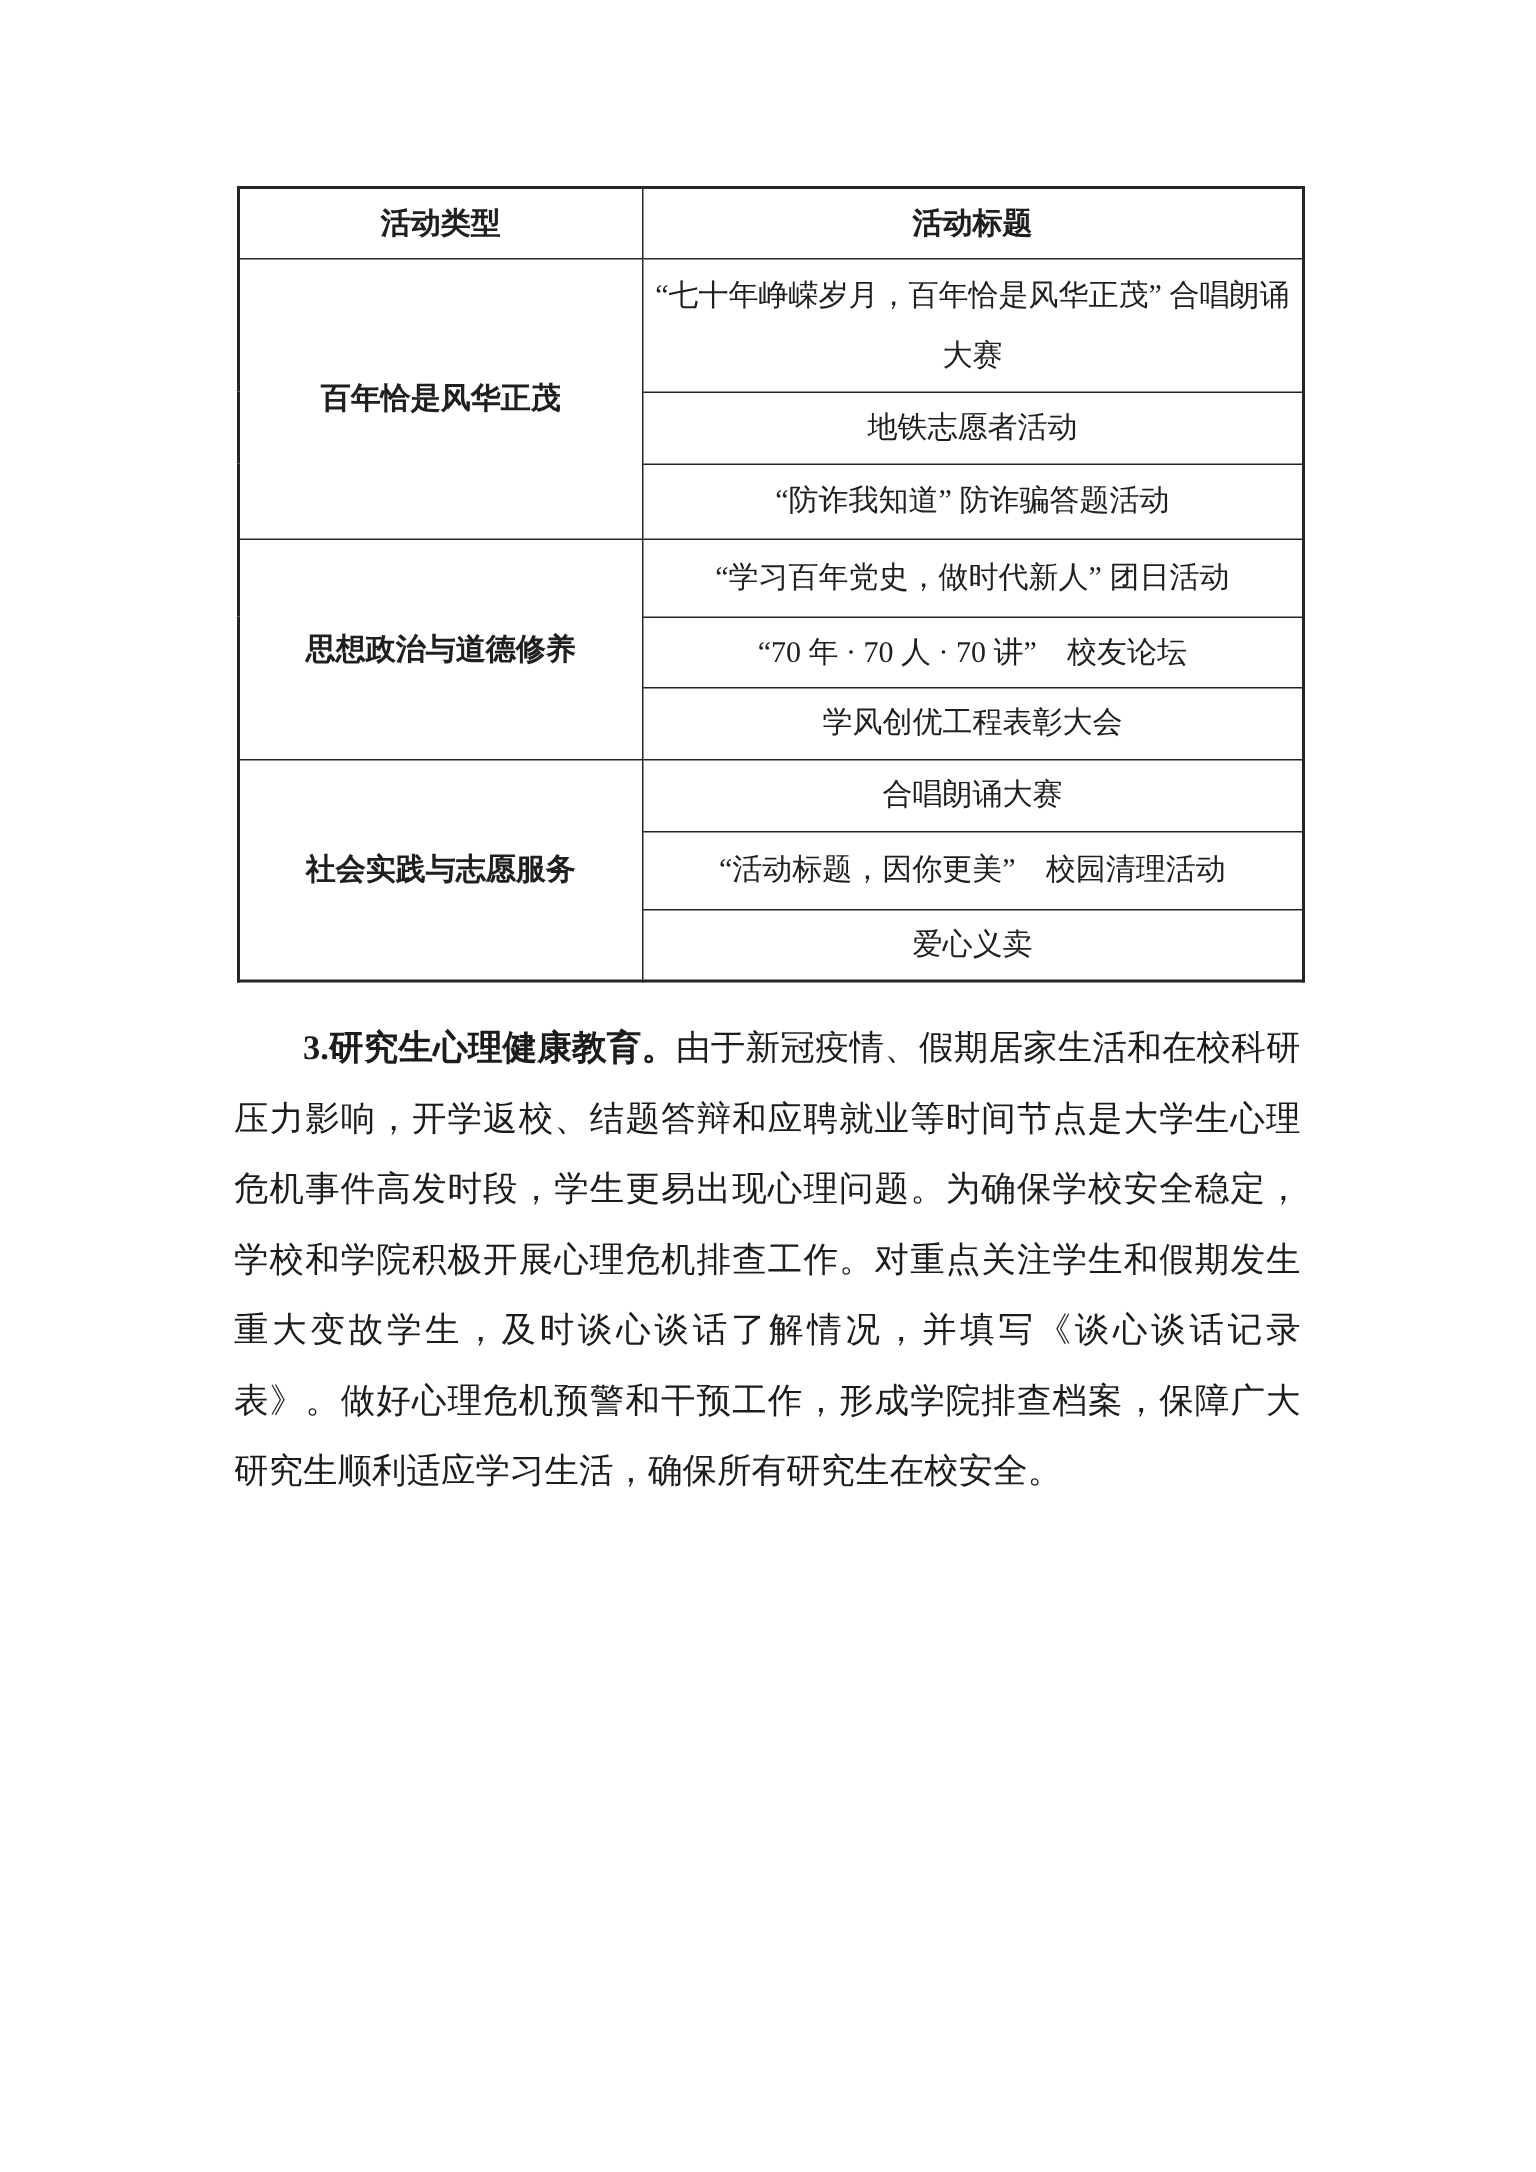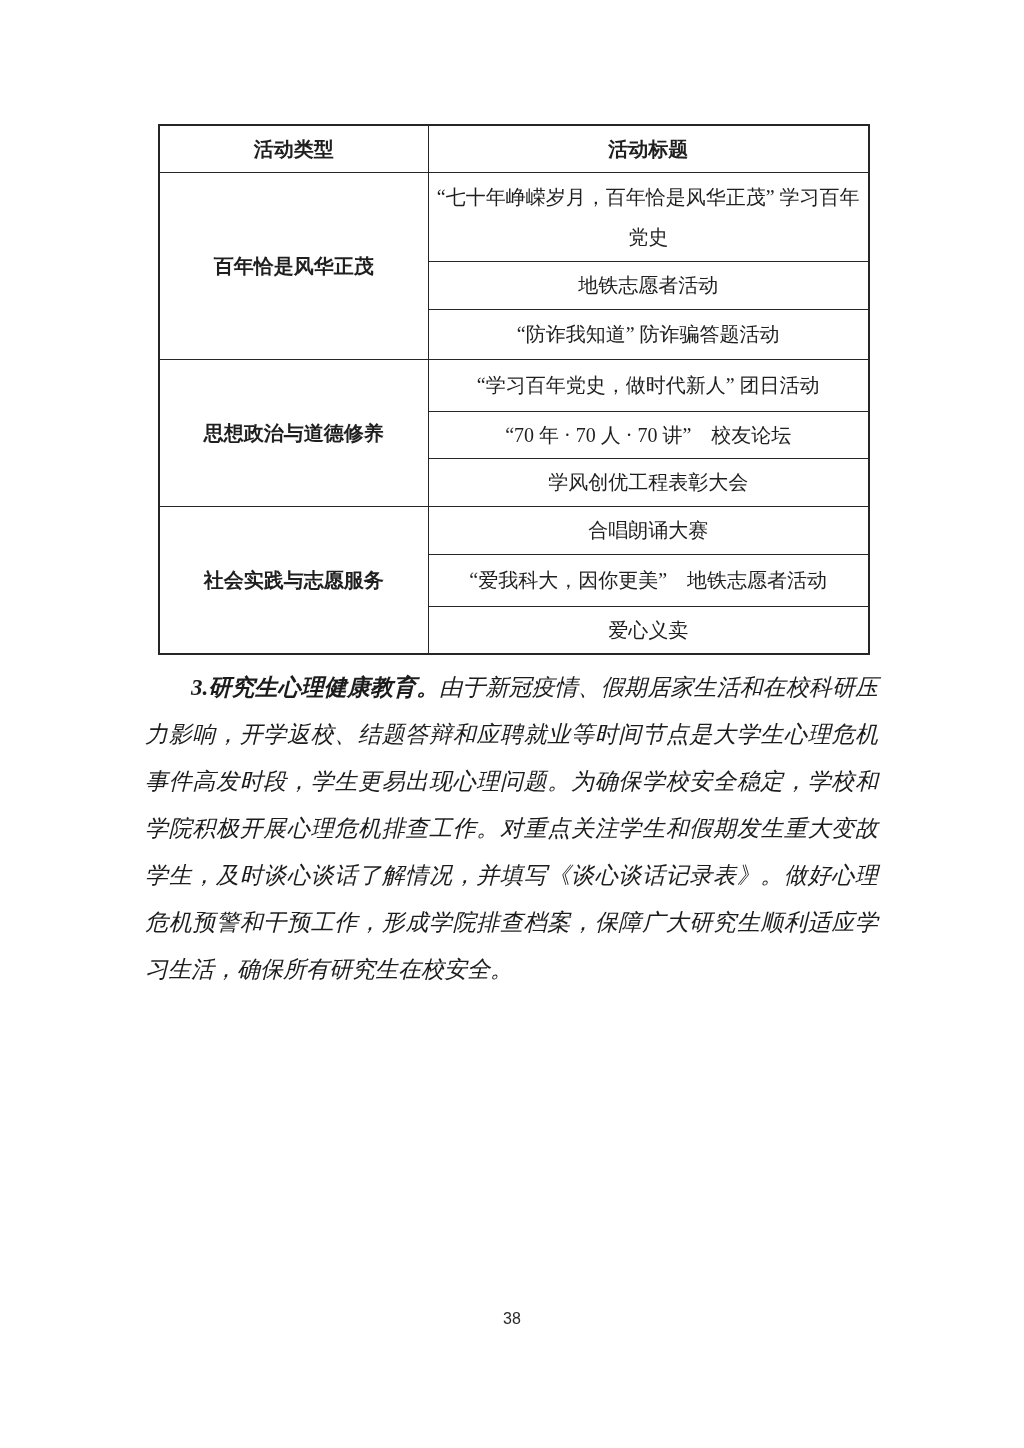"“七十年峥嵘岁月，百年恰是风华正茂” 学习百年党史" td { text: 学习百年党史 -> 合唱朗诵大赛 }
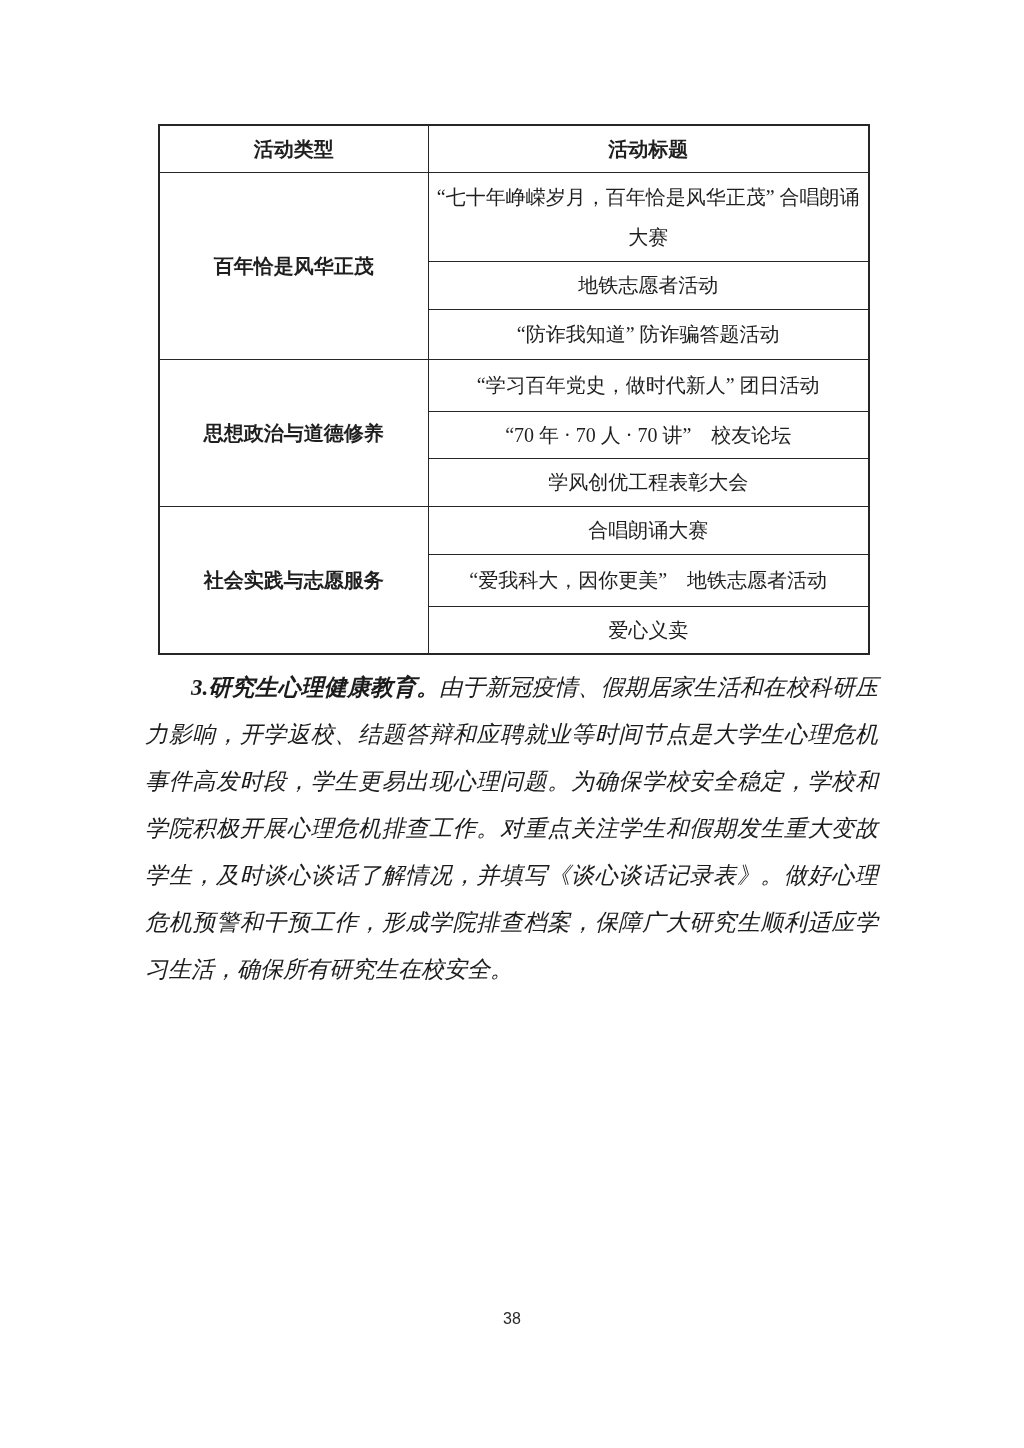"“爱我科大，因你更美” 地铁志愿者活动" td { text: 爱我科大，因你更美”　地铁志愿者 -> 活动标题，因你更美”　校园清理 }
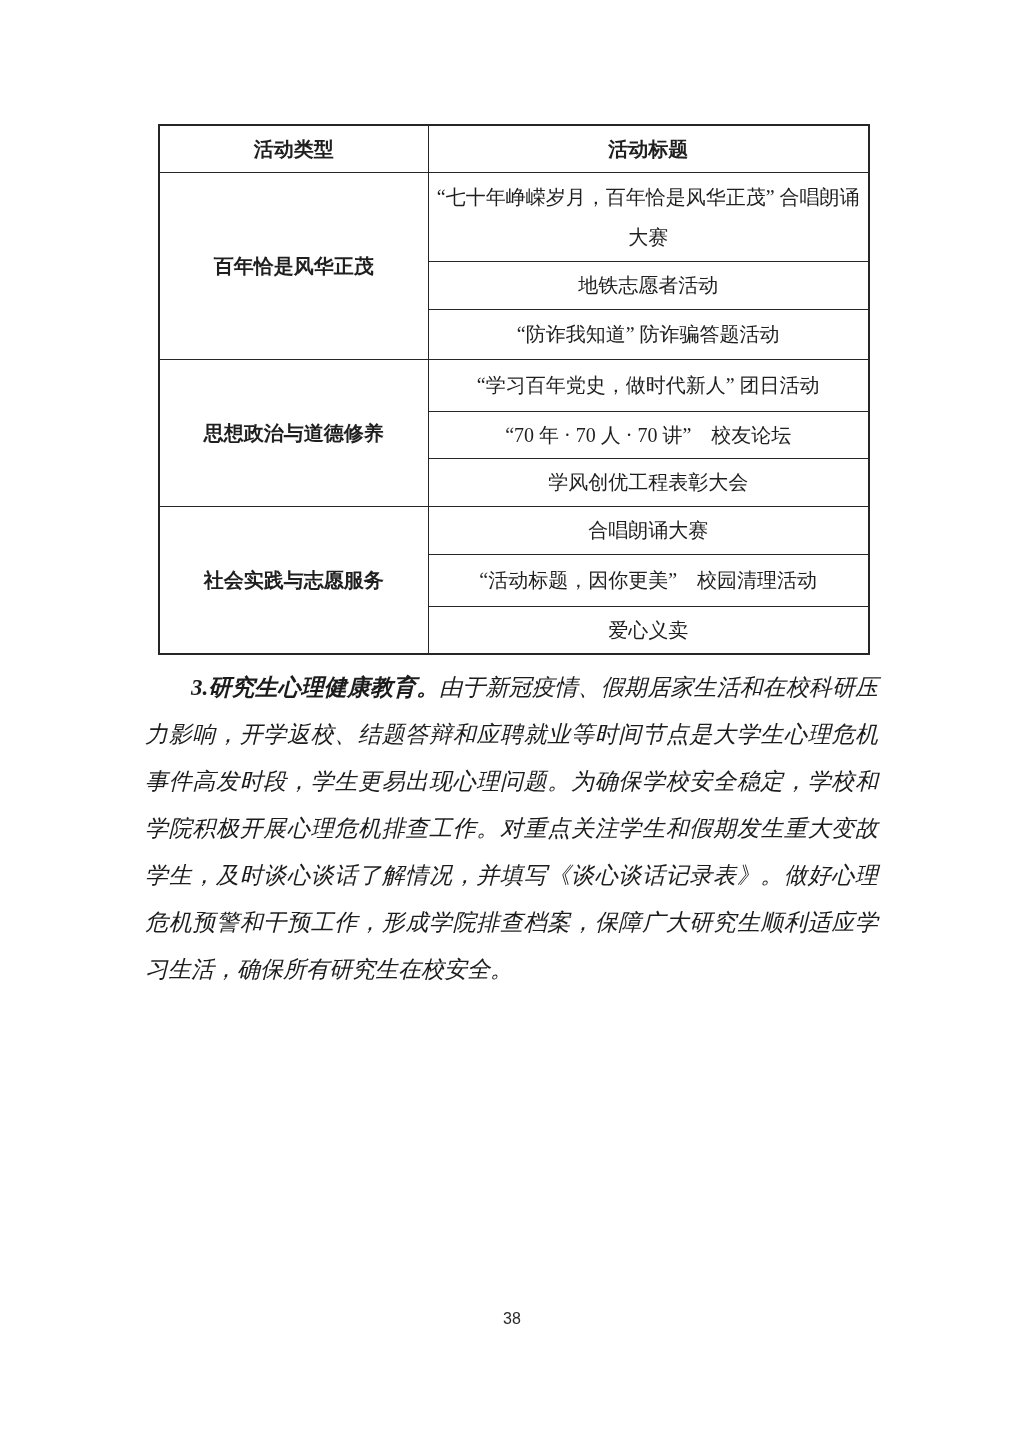"3.研究生心理健康教育。由于新冠疫情、假期居家生活和在校科研压力影响，开学返校、" .body-text p { font-style: italic -> none; margin: 0 -> 11px }
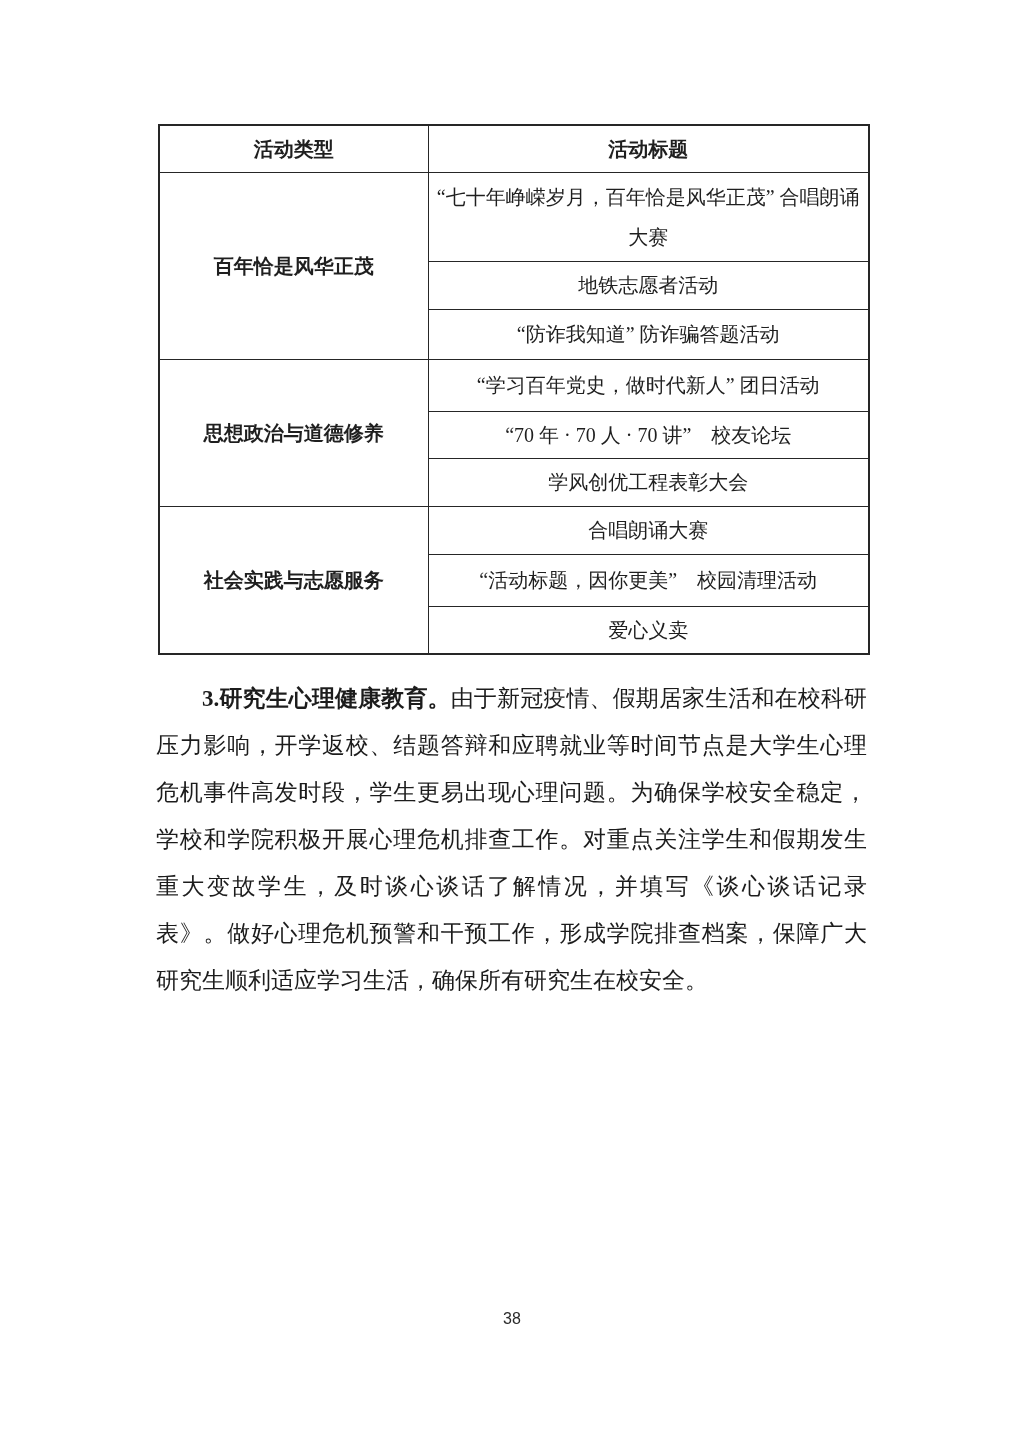"38" div.page-number { html: <div>38</div> -> none }
